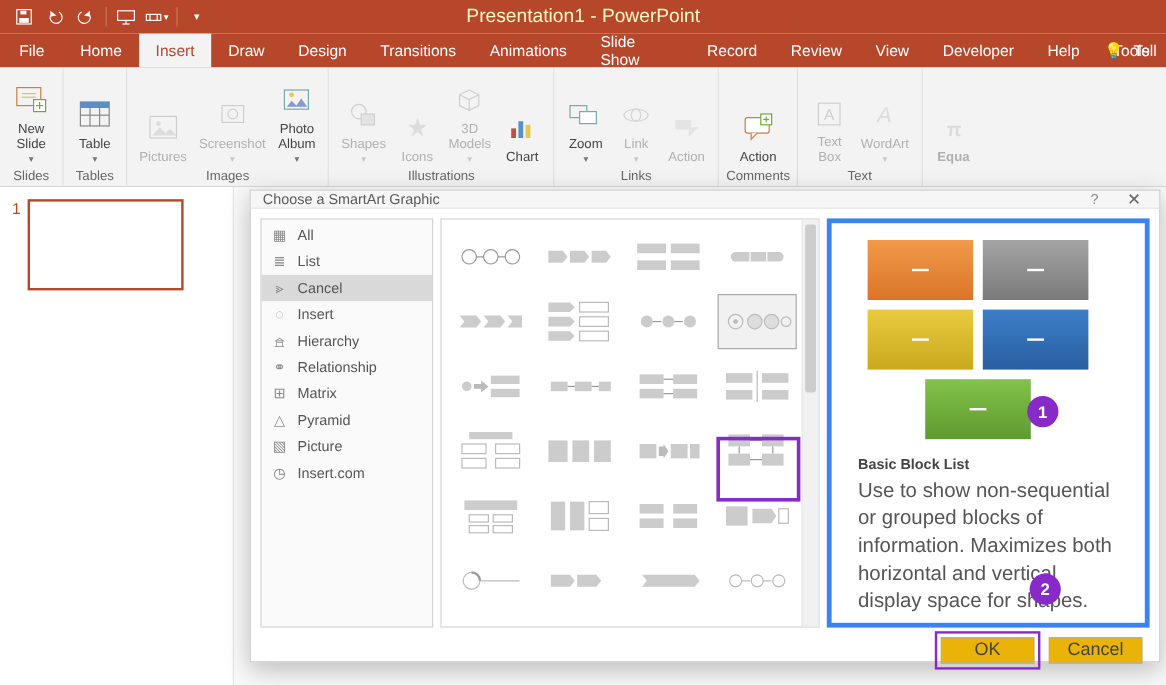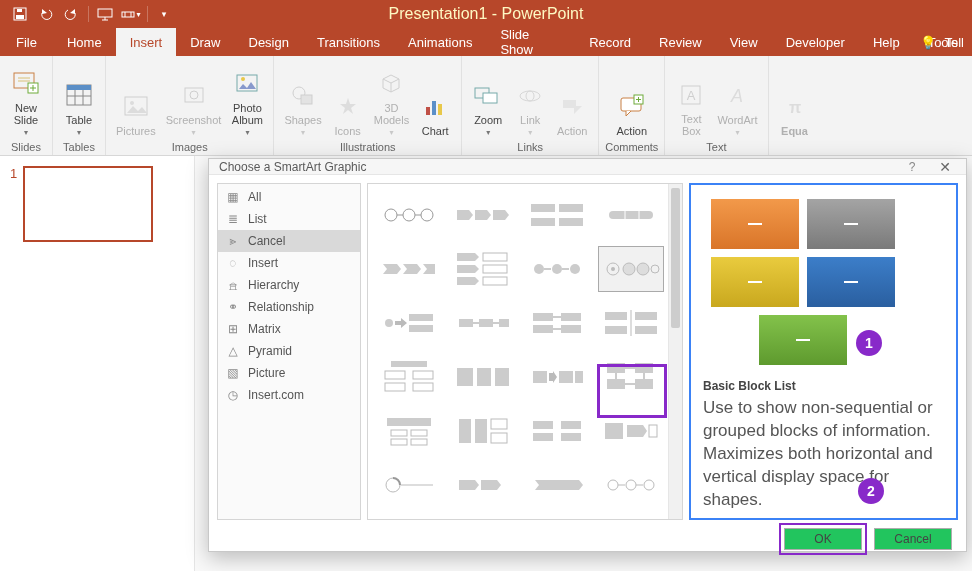"Basic Block List" .preview { border: 2px solid #3b82f6 -> 4px solid #3b82f6; padding: 10px 12px 6px -> 10px 22px 6px }
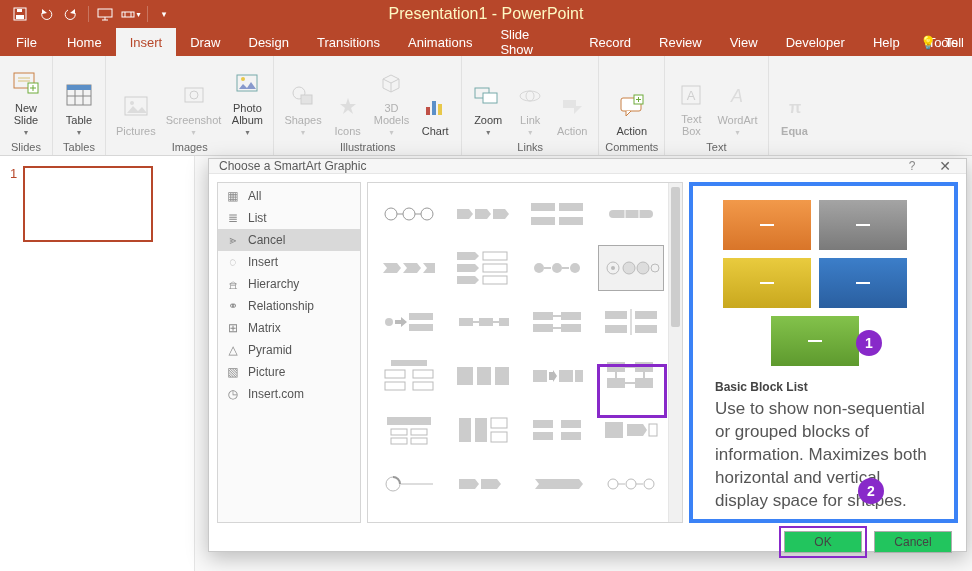"OK" .btn { background: #22c55e -> #eab308; font-size: 12px -> 15px }
